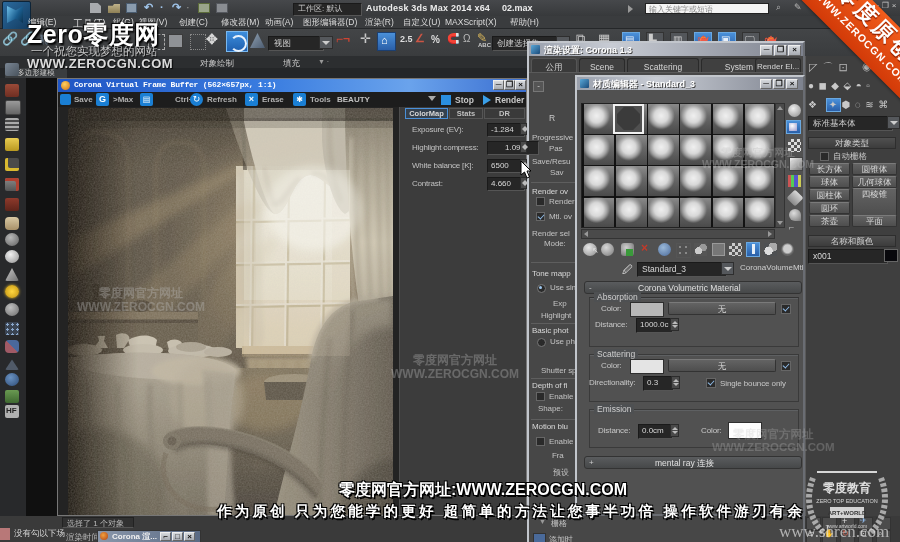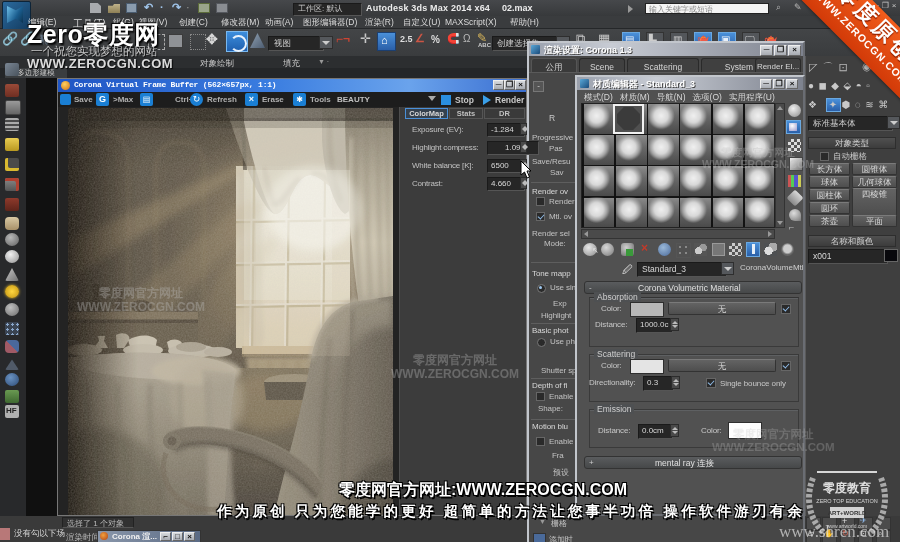"模式(D) 材质(M) 导航(N) 选项(O) 实用程序(U)" div.tx { html: <div>模式(D)&nbsp;&nbsp;&nbsp;材质(M)&nbsp;&nbsp;&nbsp;导航(N)&nbsp;&nbsp;&nbsp;选项(O)&nbsp;&nbsp;&nbsp;实用程序(U)</div> -> none }
